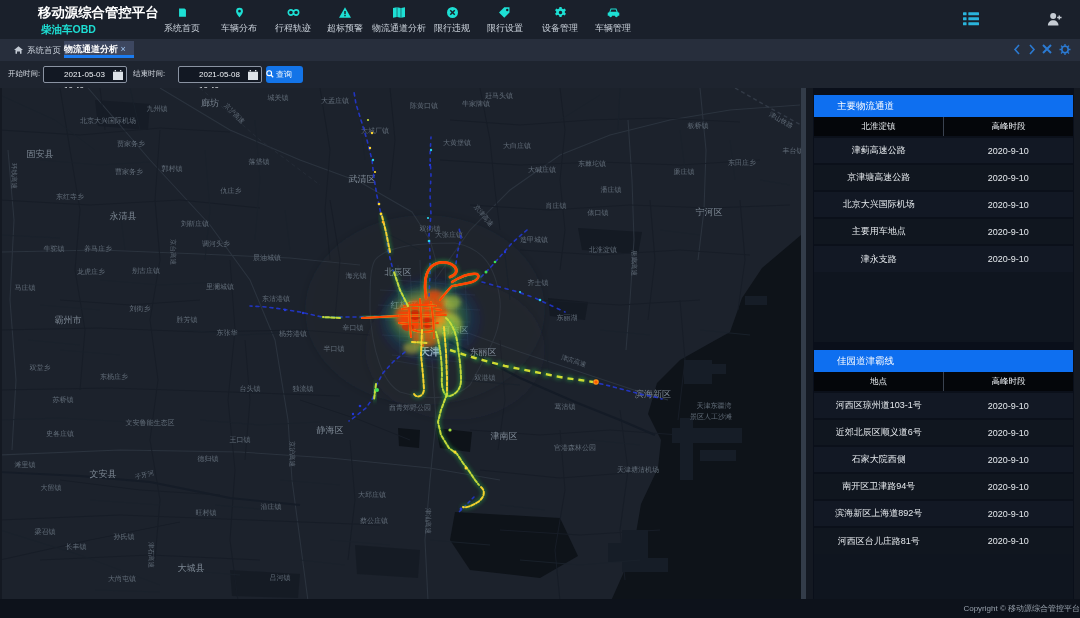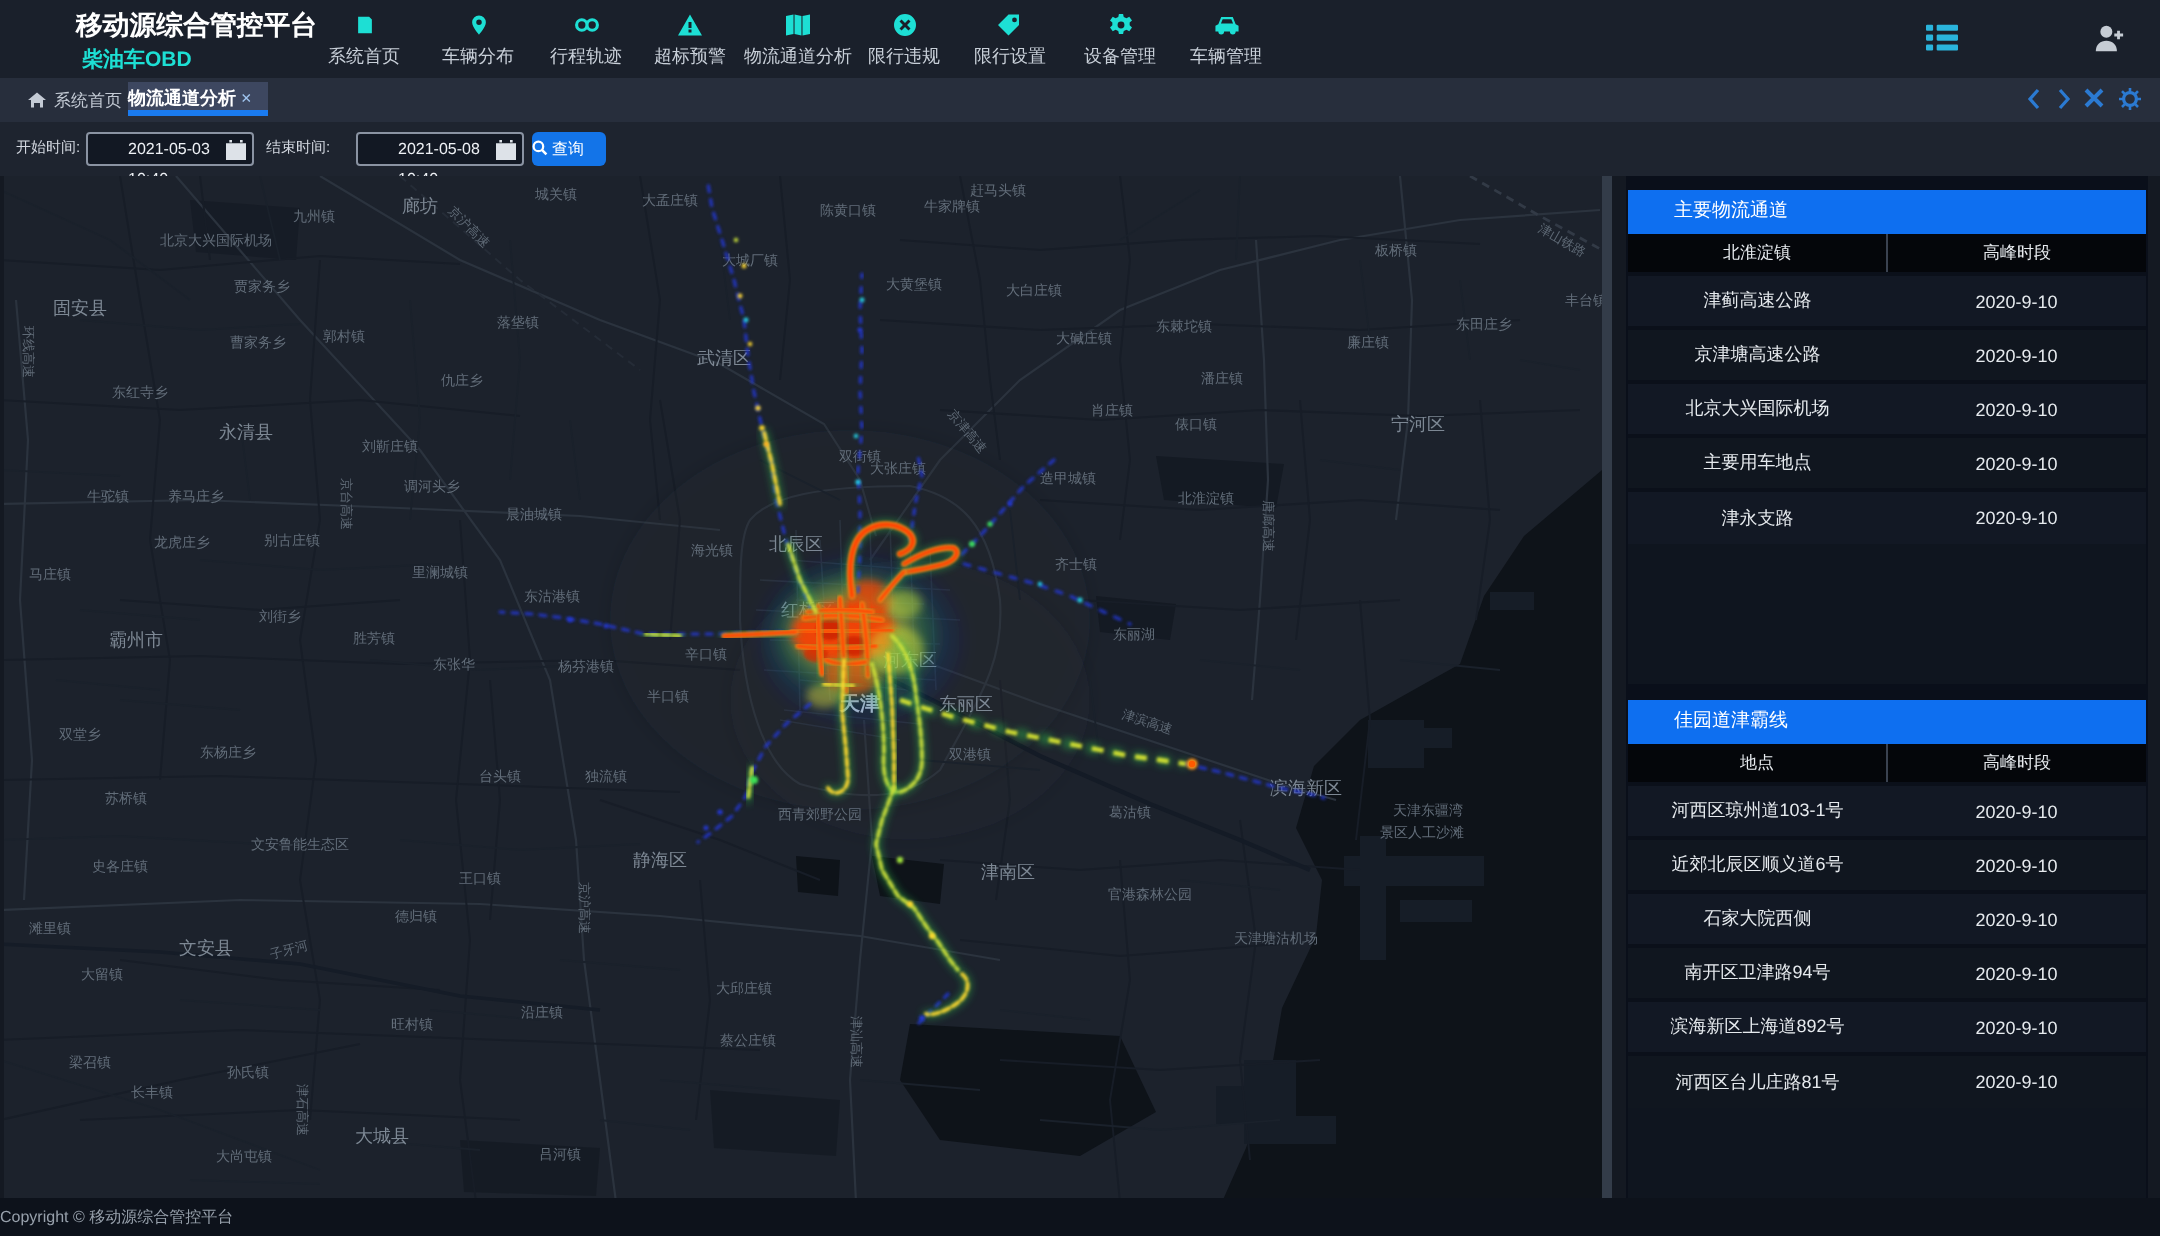"Copyright © 移动源综合管控平台" #footer { text-align: left -> right }
